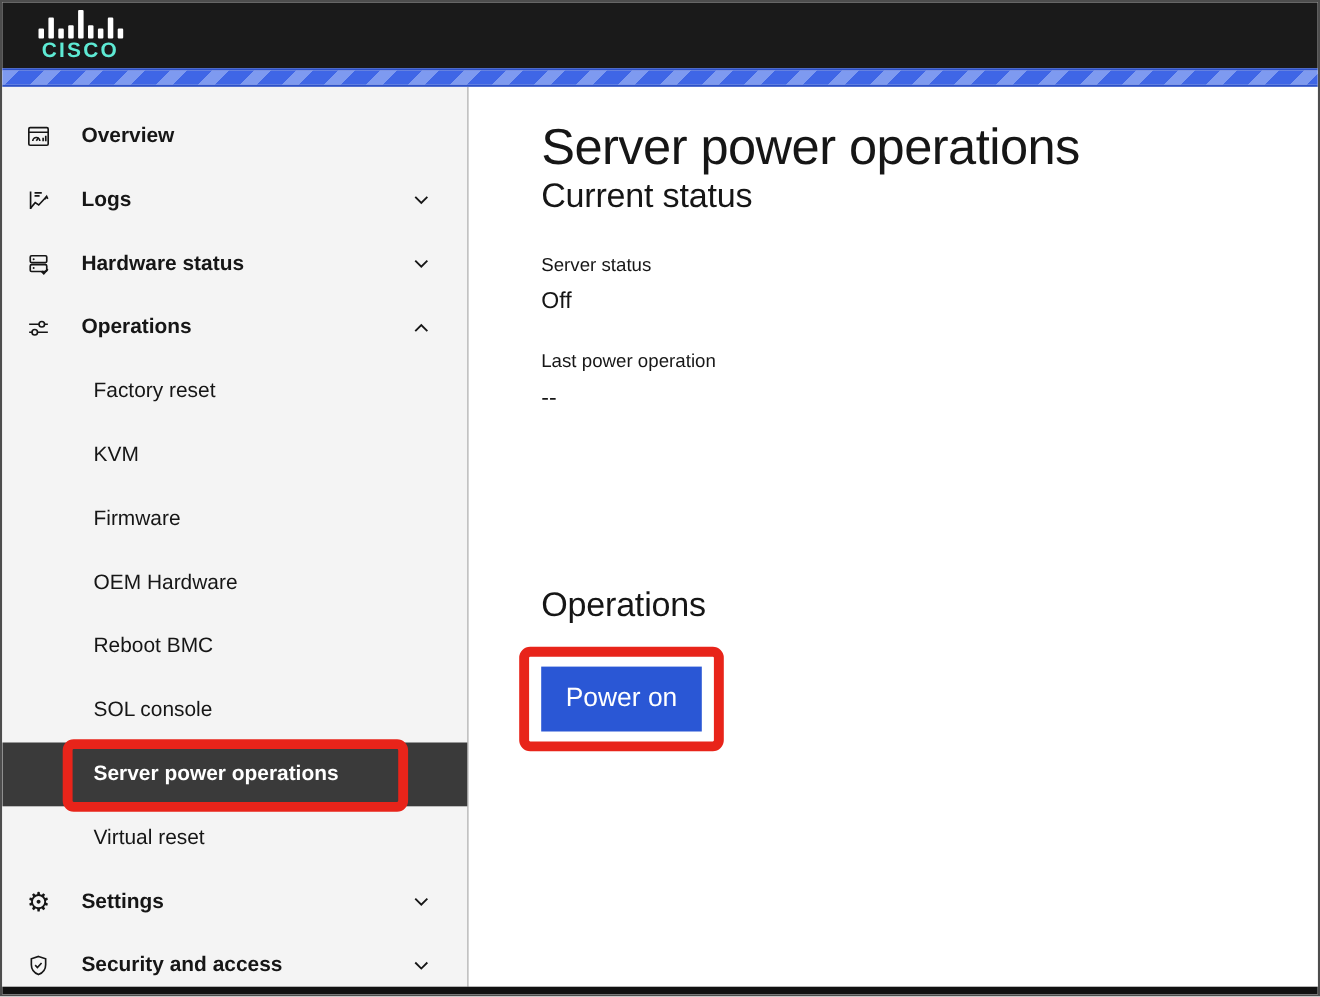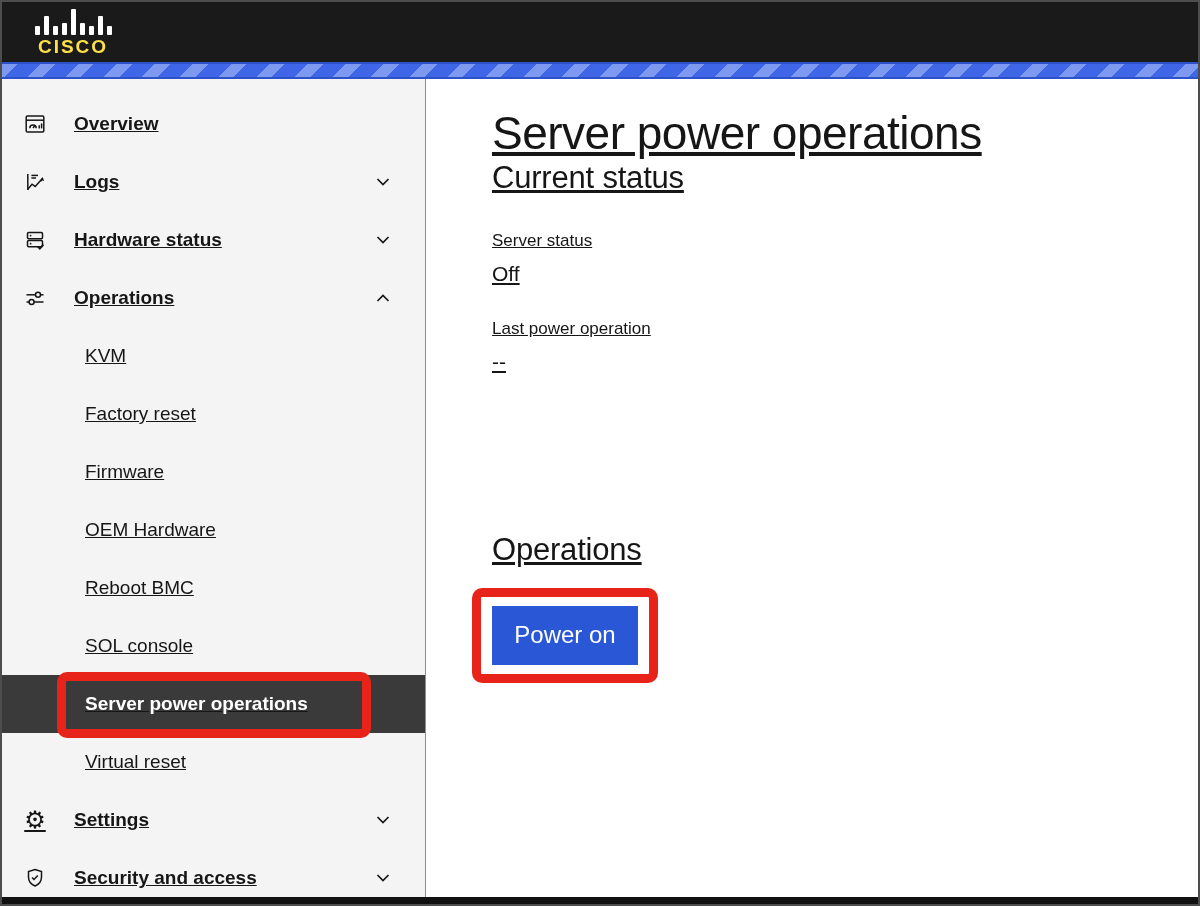"CISCO" .logo-text { color: #fde047 -> #5eead4 }
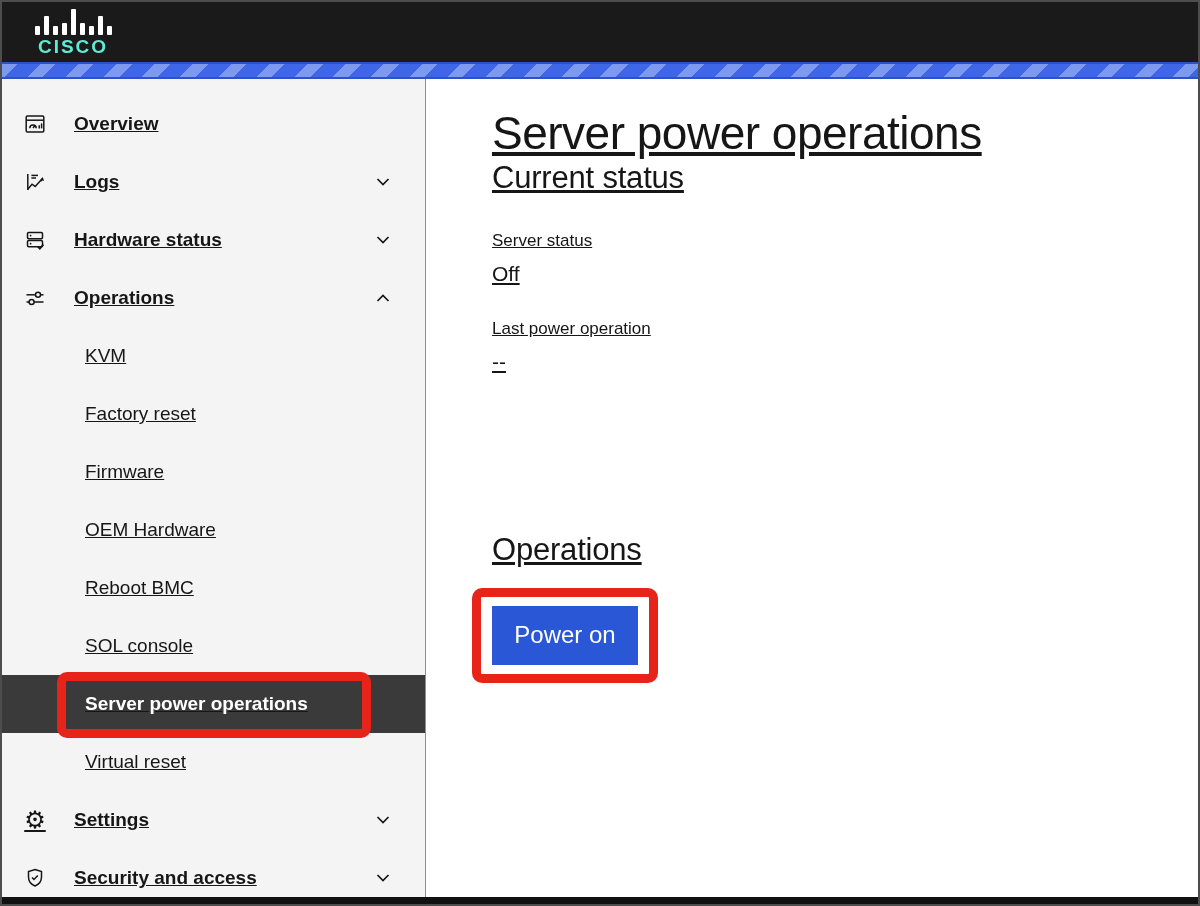"Overview" .body-row { text-decoration: underline -> none }
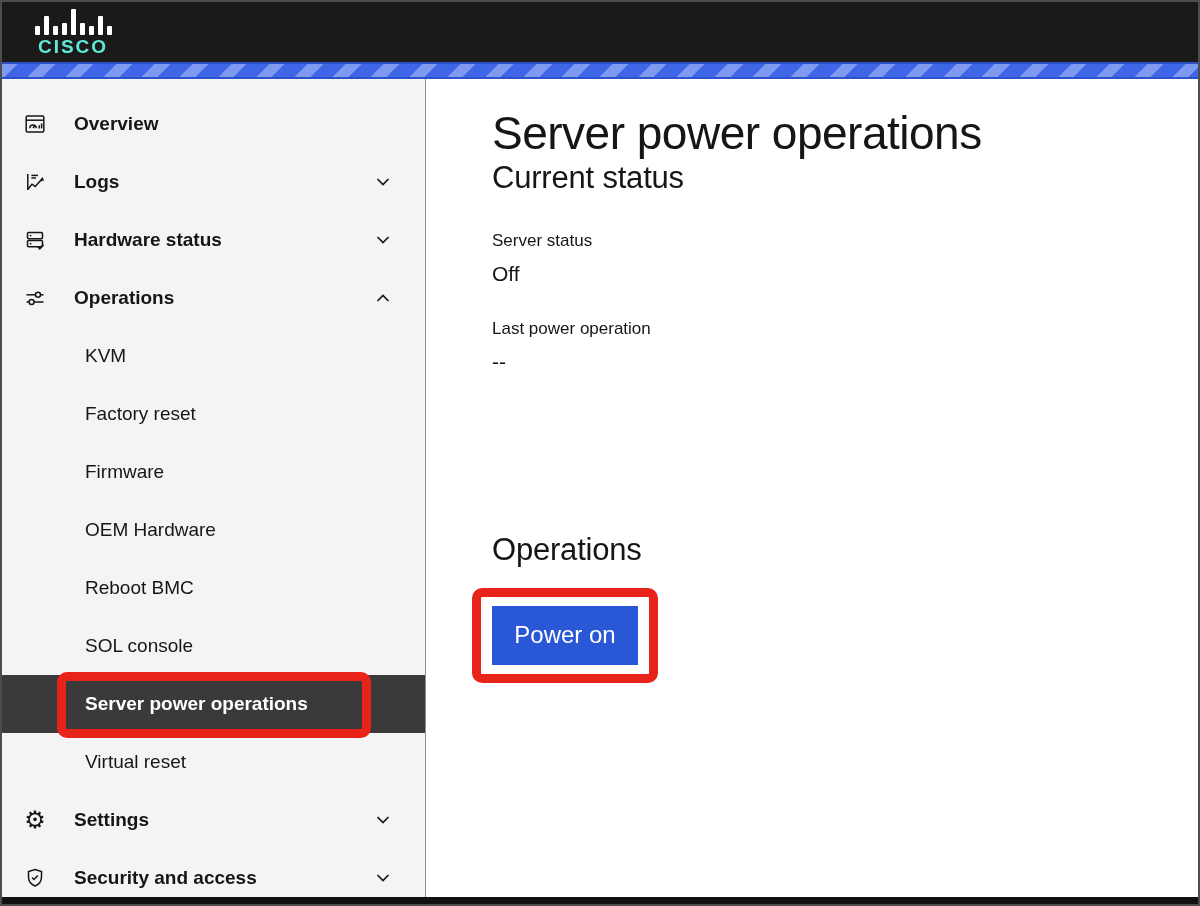"KVM" div.nav-item { order: before "Factory reset" -> after "Factory reset" }
